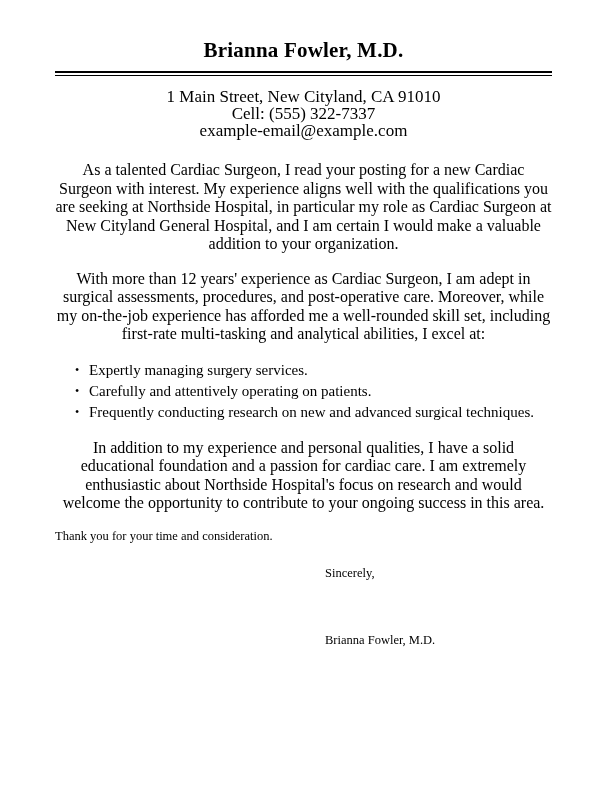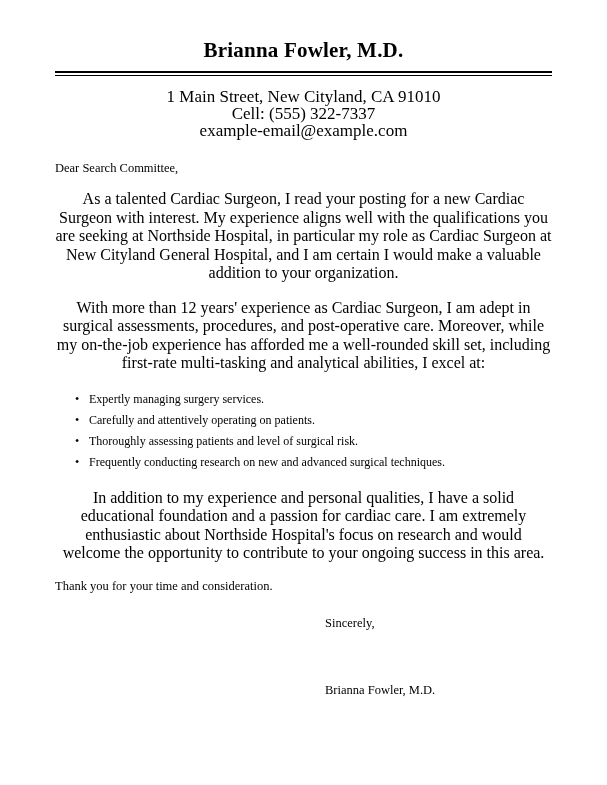"Dear Search Committee," p.salutation { html: <p>Dear Search Committee,</p> -> none }
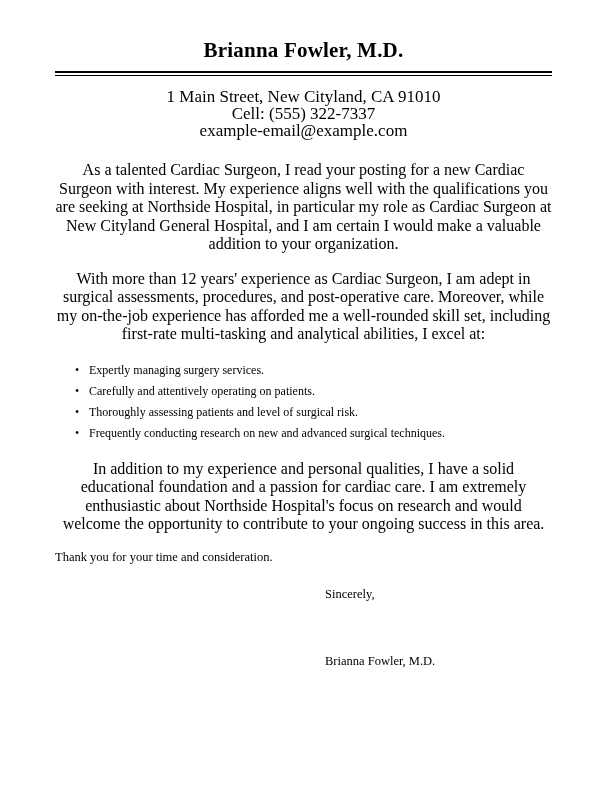"Expertly managing surgery services." ul.bullets li { font-size: 12px -> 15px }
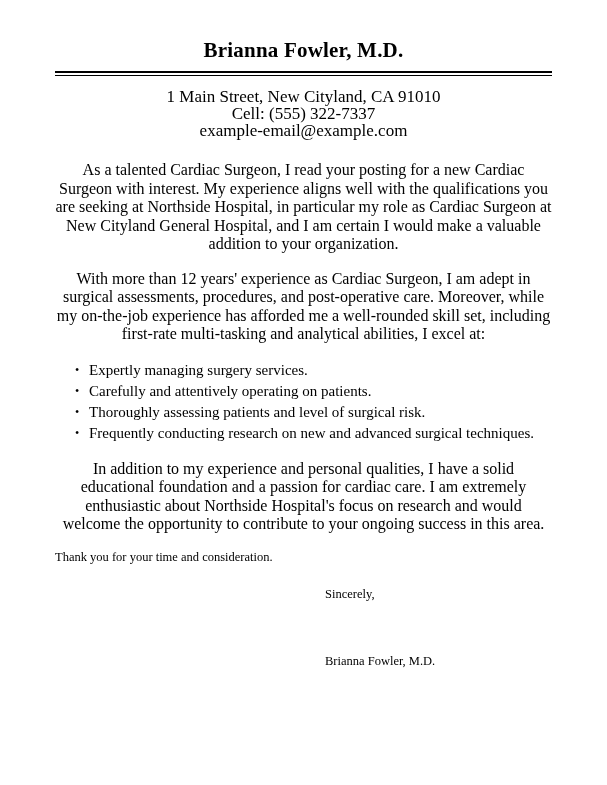"Thoroughly assessing patients and level" li { html: <li>Thoroughly assessing patients and level of surgical risk.</li> -> none }
